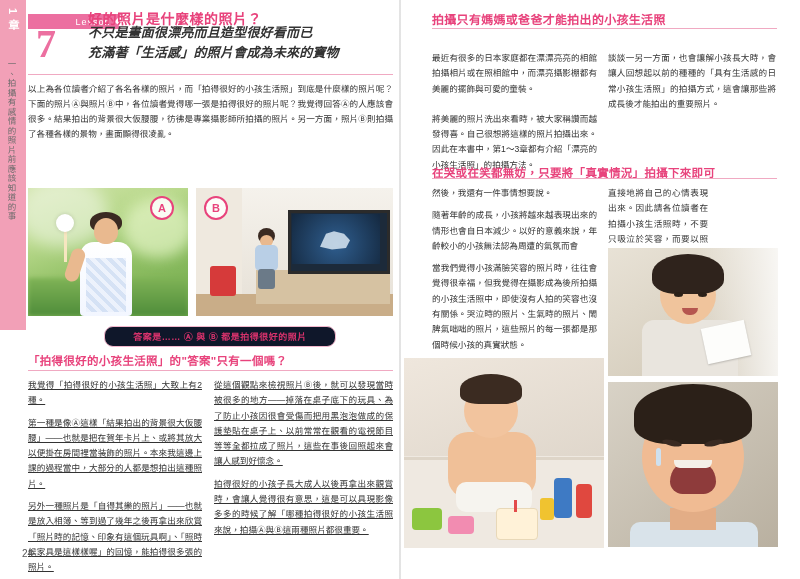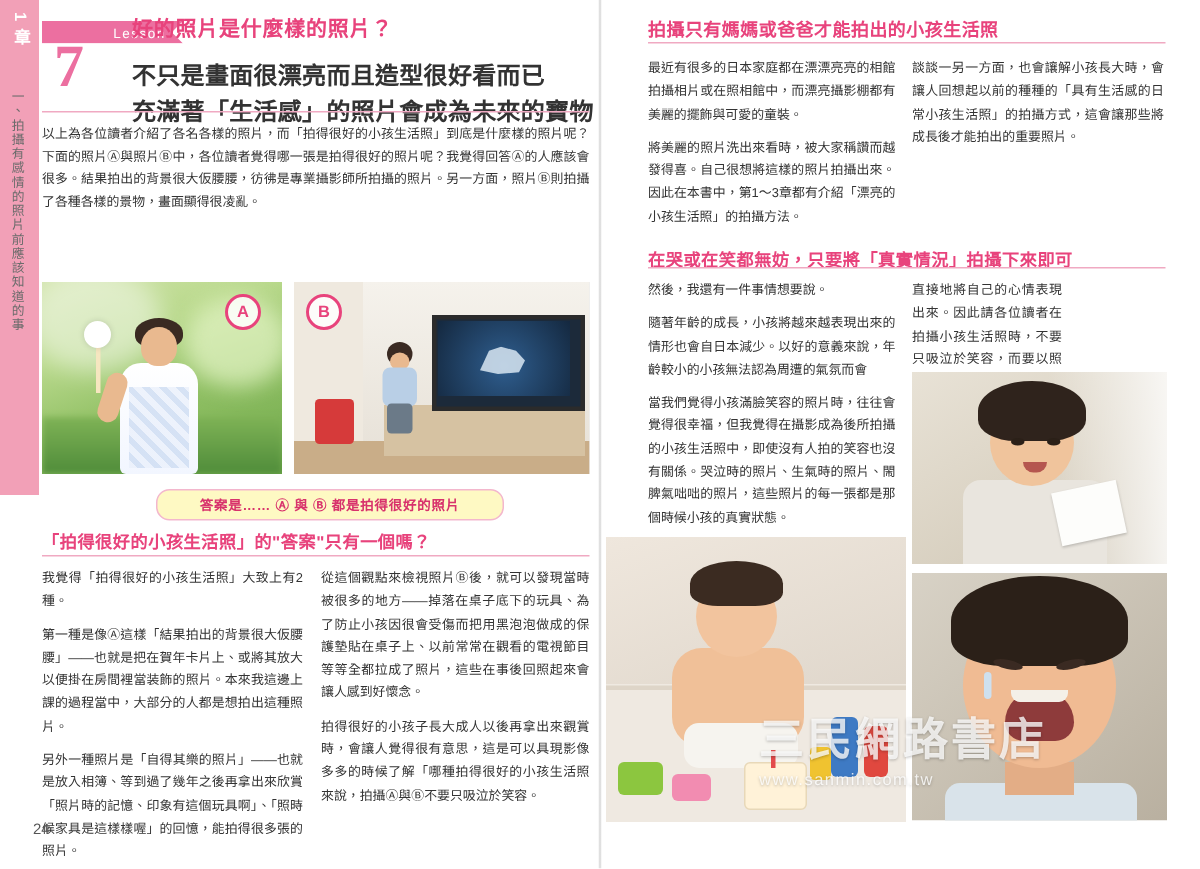"不只是畫面很漂亮而且造型很好看而已" .title-sub { font-size: 16px -> 13px; font-style: none -> italic; top: 40px -> 23px }
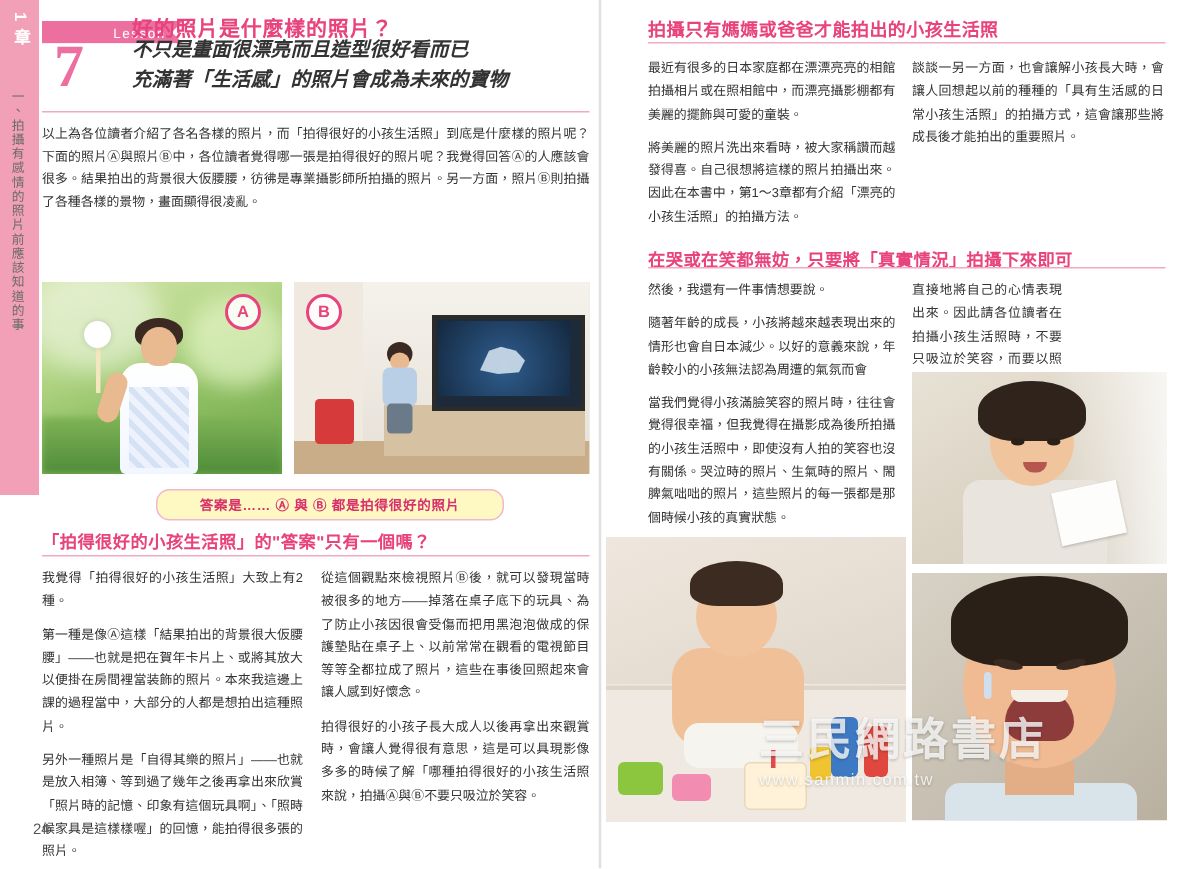"最近有很多的日本家庭都在漂漂亮亮的相館拍攝相片或在照相館中，而漂亮攝影棚都有美麗" .r-col1 p,.r-col2 p { margin: 2px 0 7px 0 -> 15px 0 7px 0 }
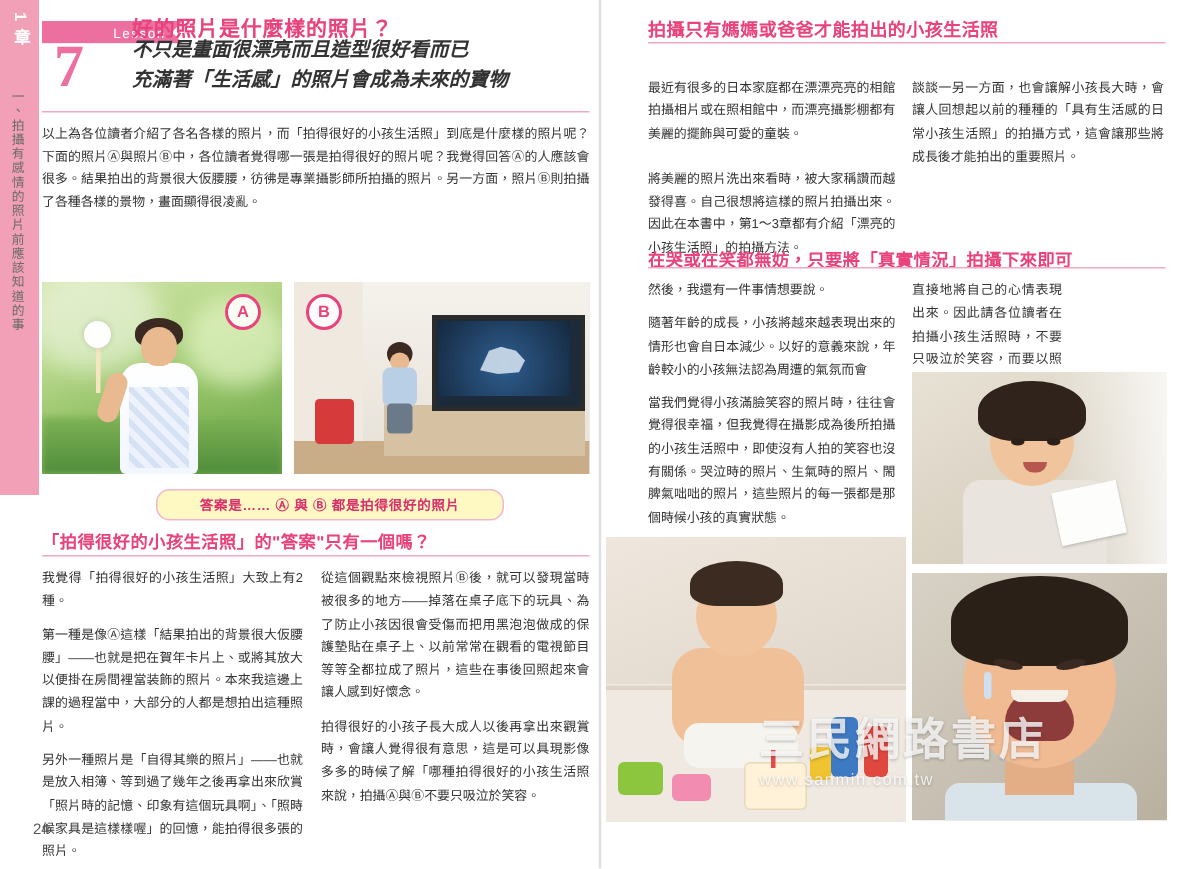"答案是…… Ⓐ 與 Ⓑ 都是拍得很好的照片" .answer-banner { background: #fef9c3 -> #0f172a }
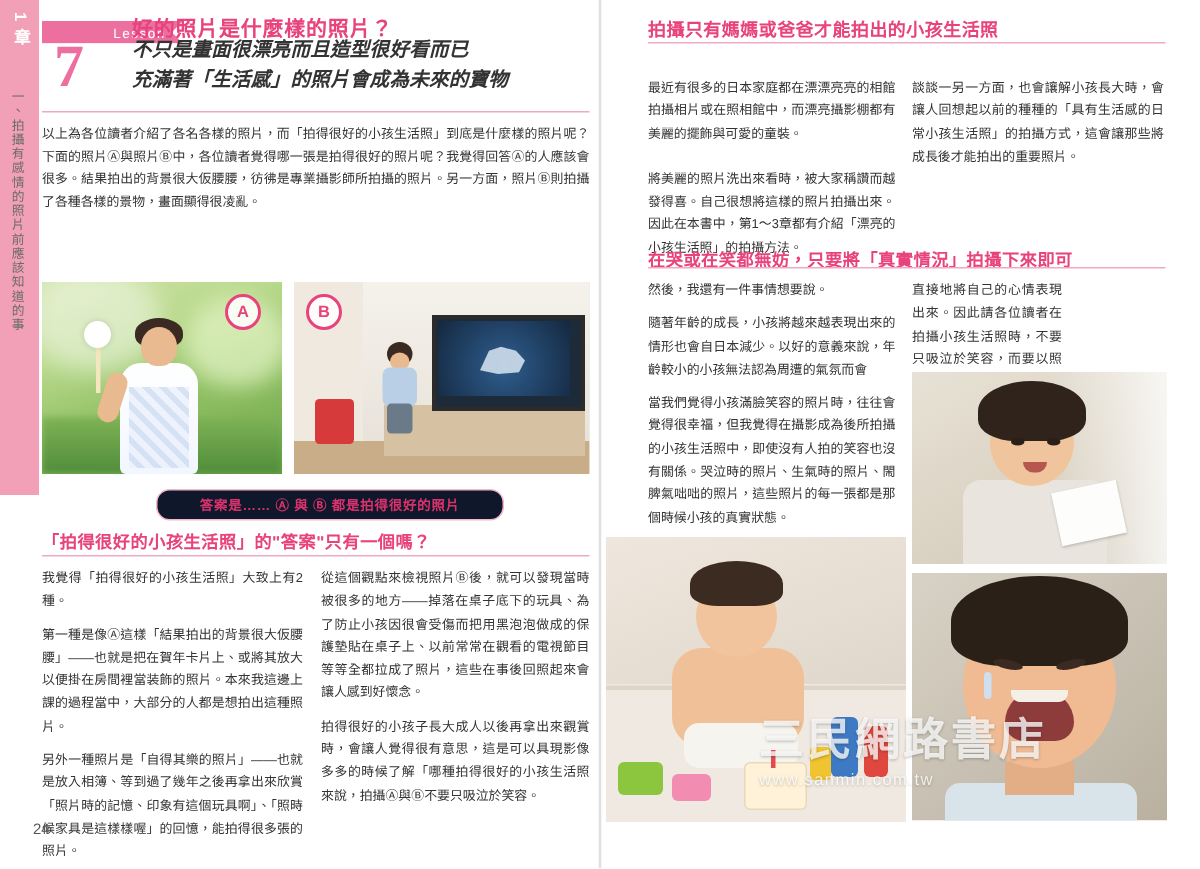"我覺得「拍得很好的小孩生活照」大致上有2種。" .colL p,.colR p { text-decoration: none -> underline }
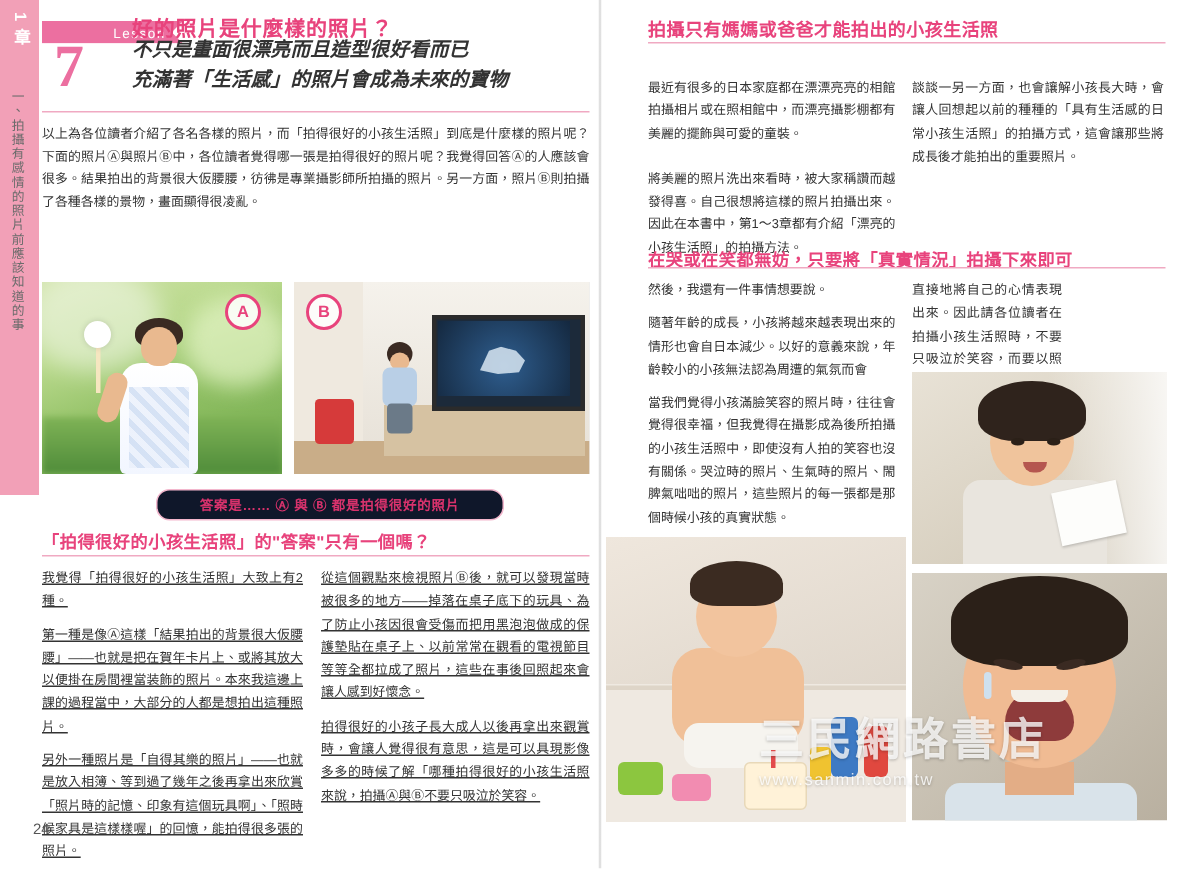"拍得很好的小孩子長大成人以後再拿出來觀賞時，會讓人覺得很有意思，這是可以具現影像" p { text: 不要只吸泣於笑容 -> 這兩種照片都很重要 }
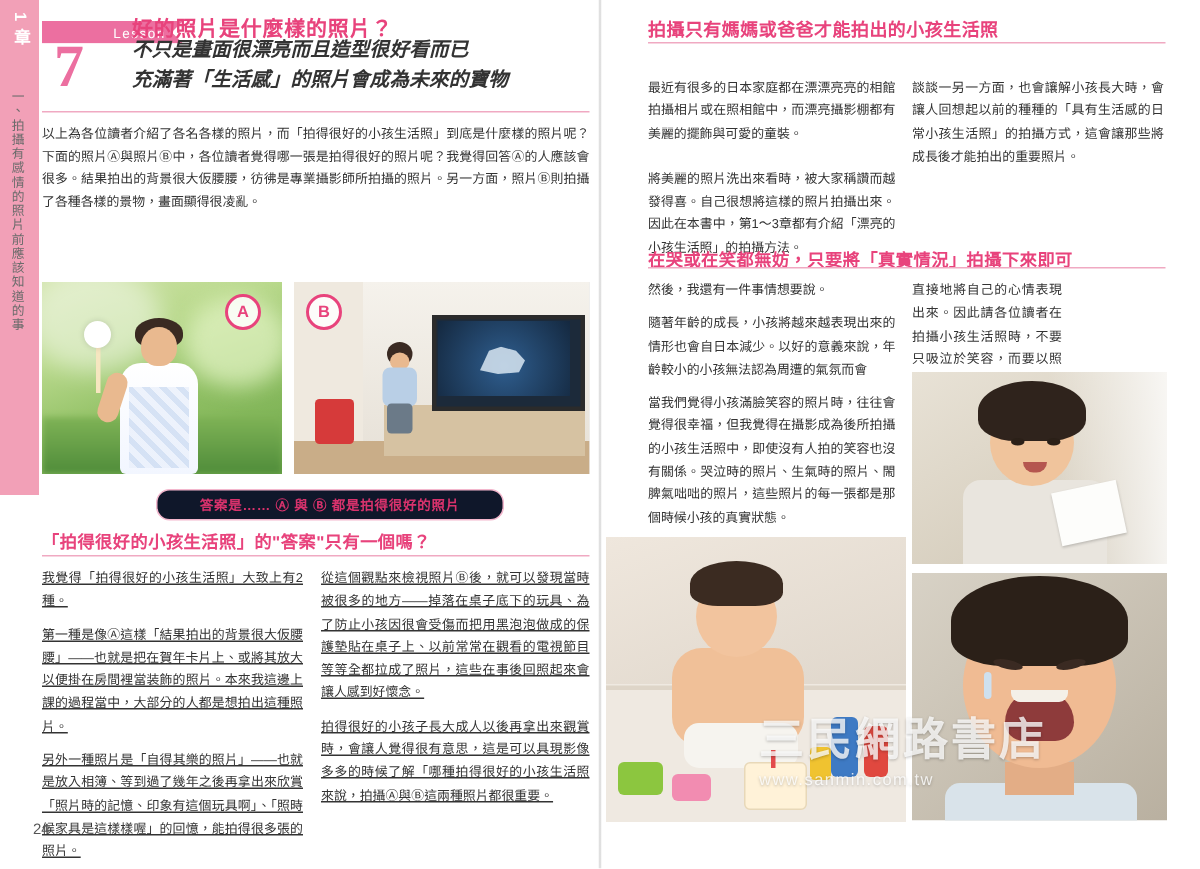"三民網路書店" div.watermark { html: <div> <div>三民網路書店</div> <div>www.sanmin.com.tw</div> </div> -> none }
